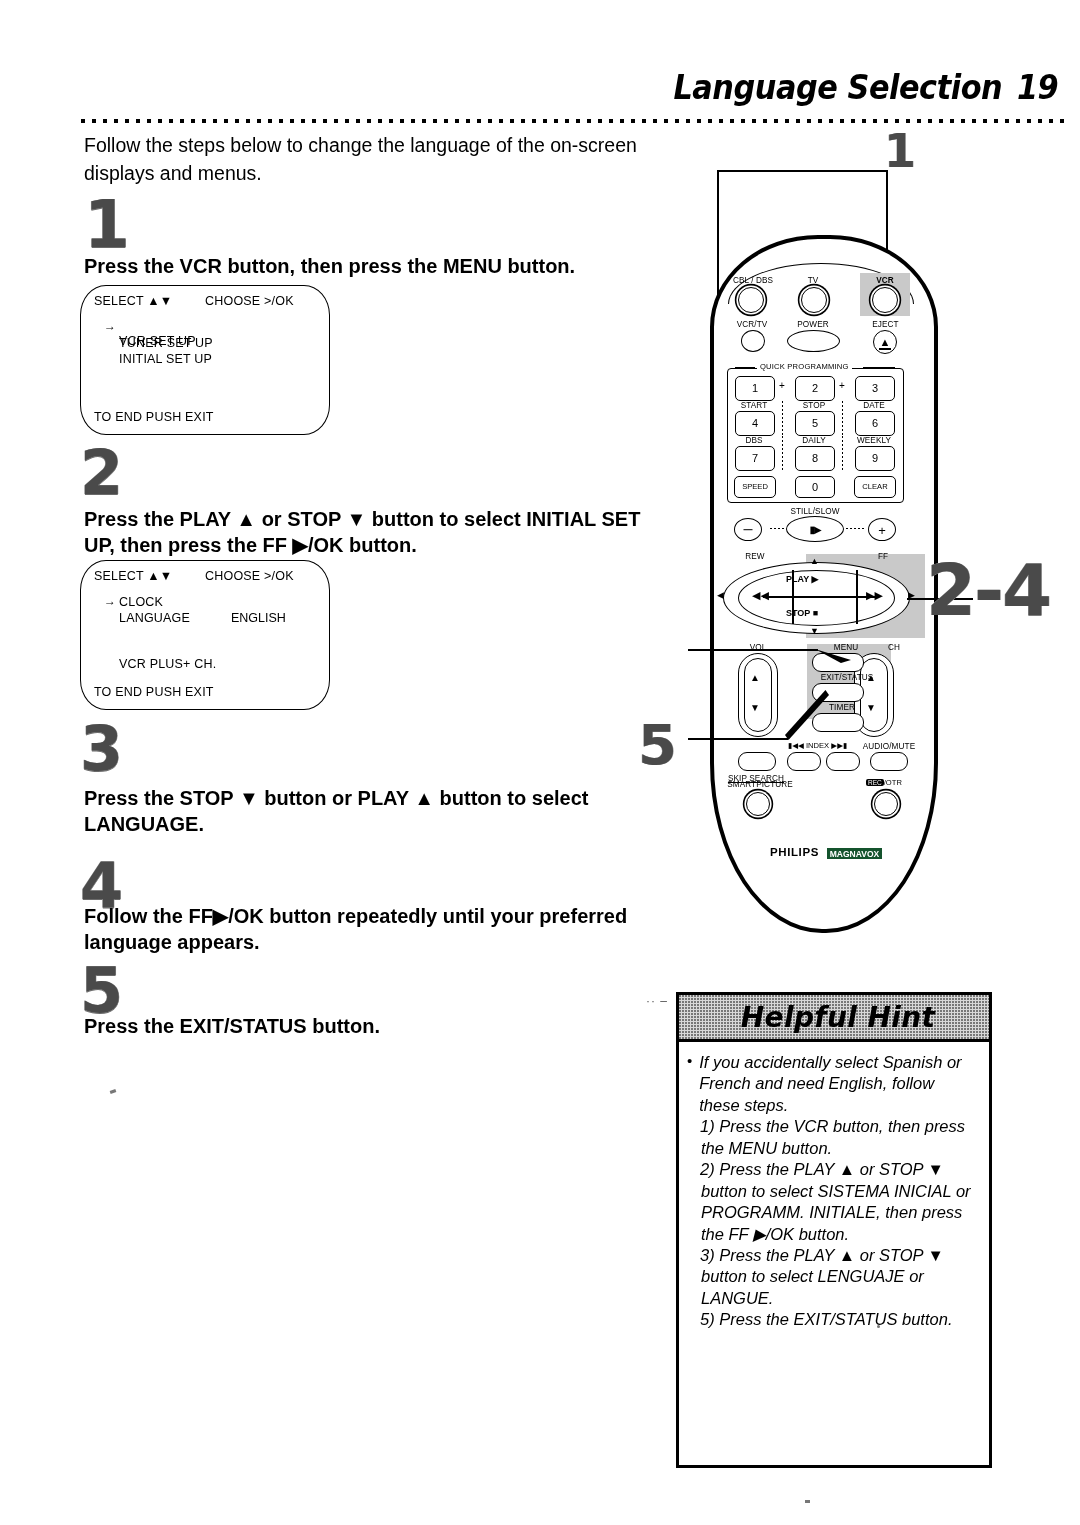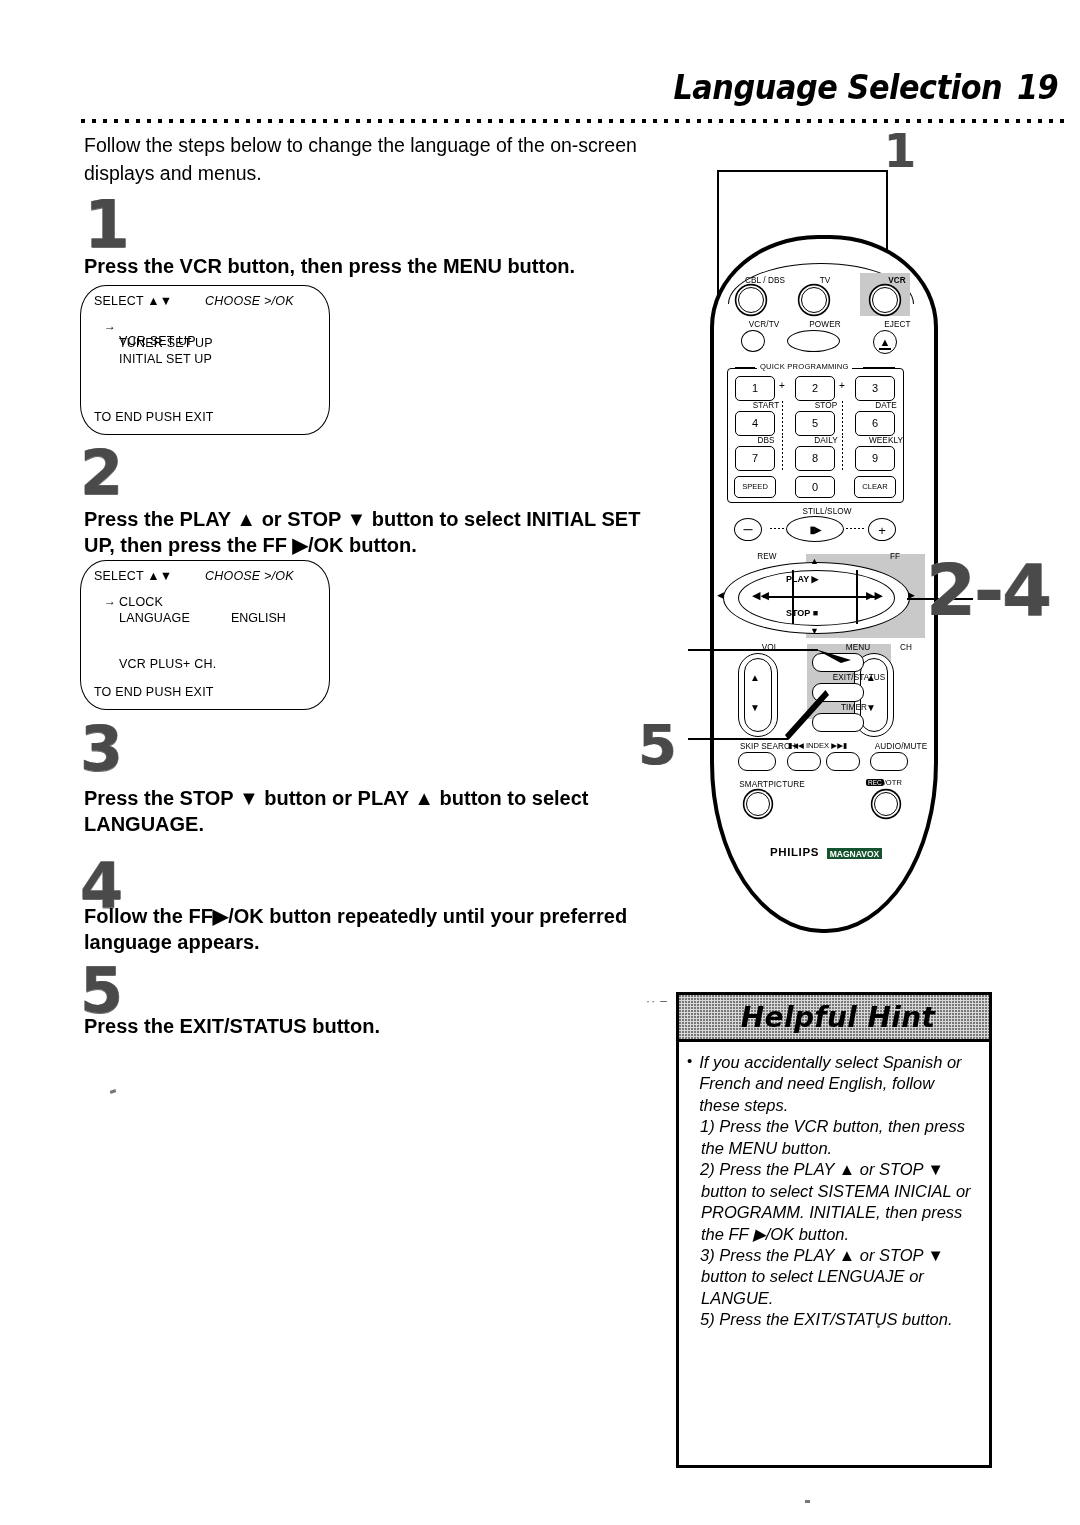"CBL / DBS" .lbl { margin-left: 12px -> none }
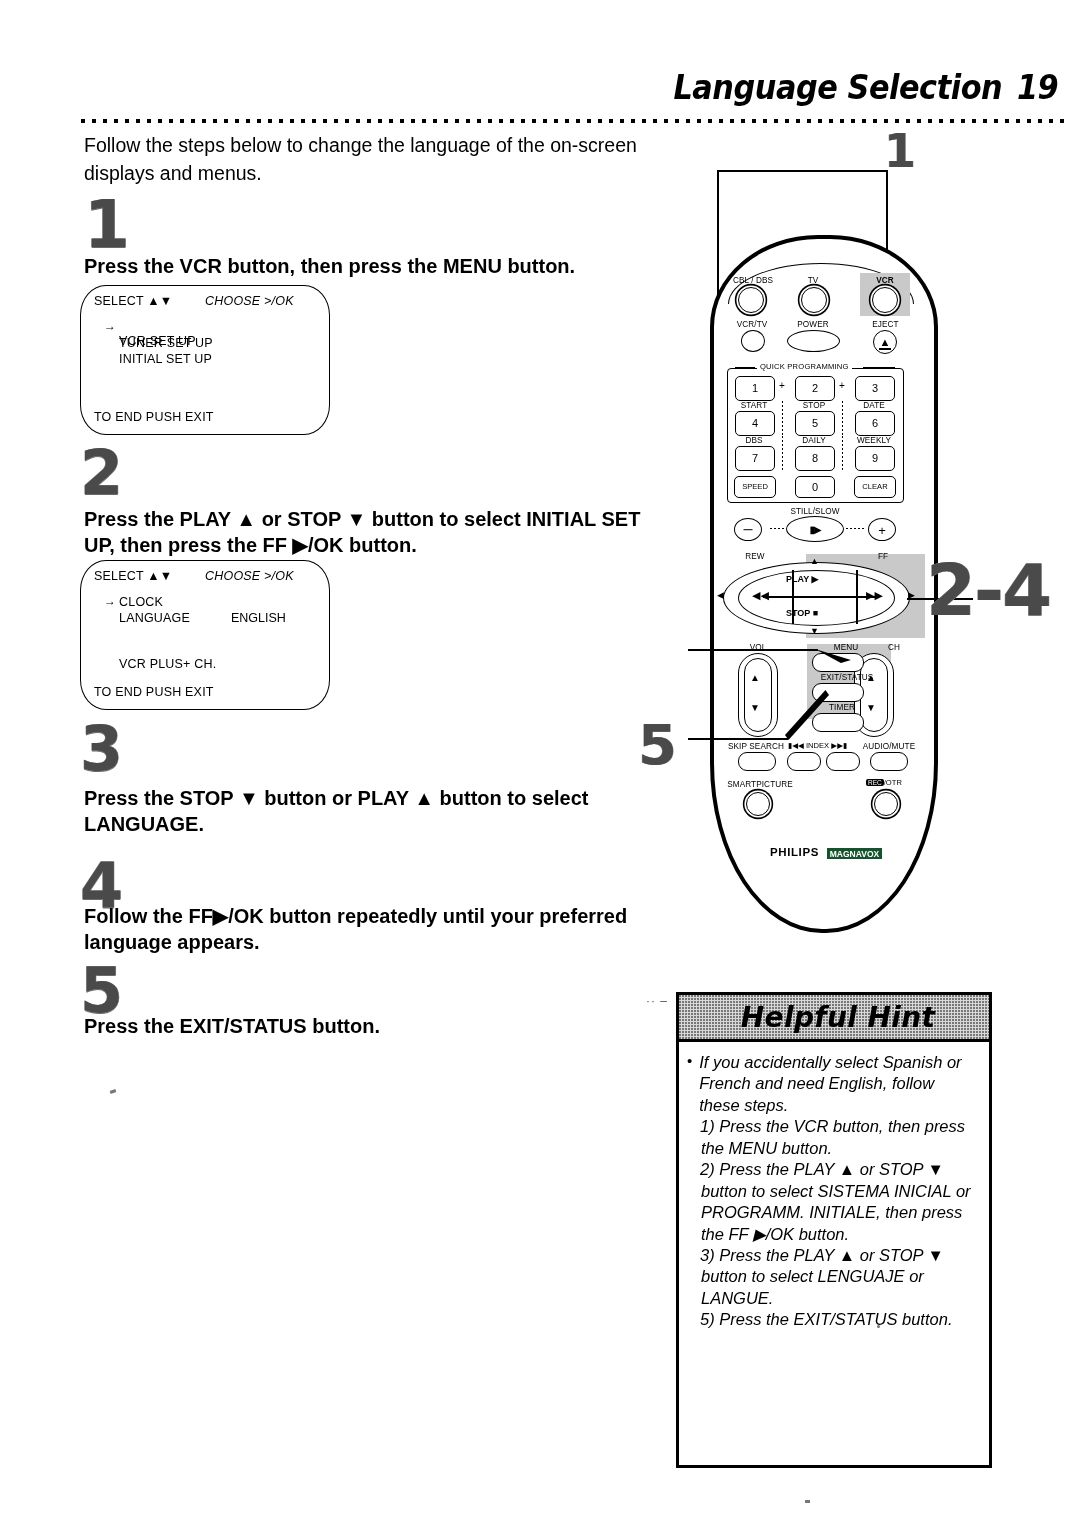"CHOOSE >/OK" .osd .r-choose { font-style: italic -> none }
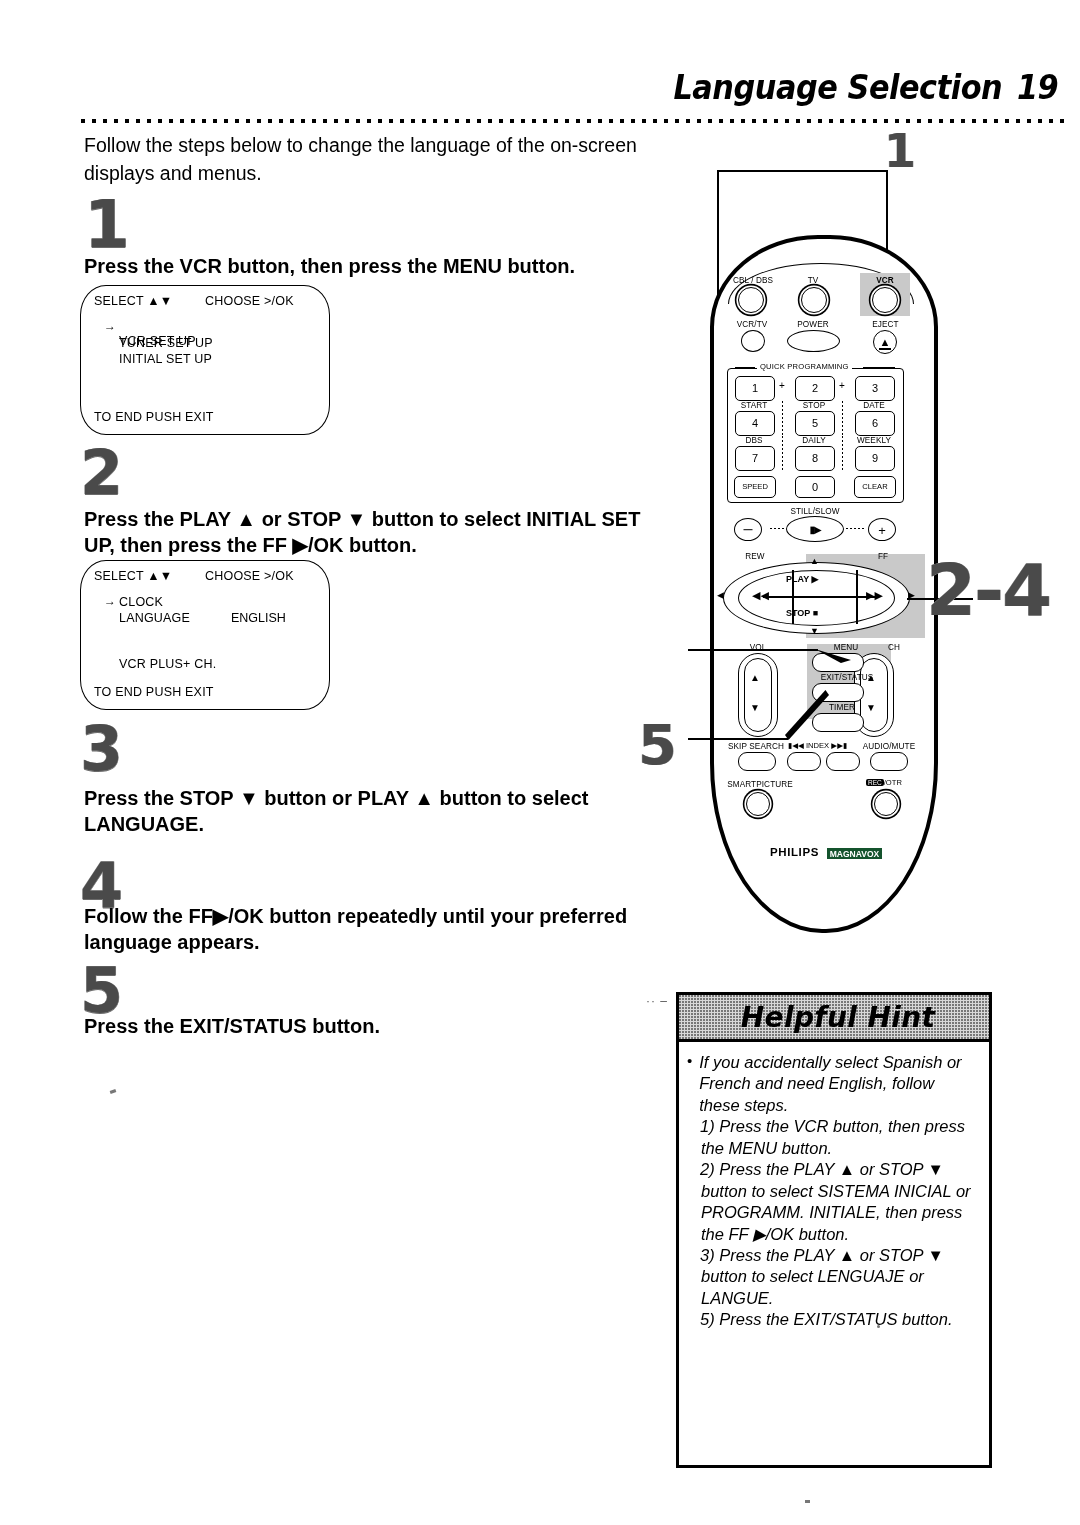"SKIP SEARCH" div.lbl { text-decoration: none -> underline; top: 612px -> 644px }
